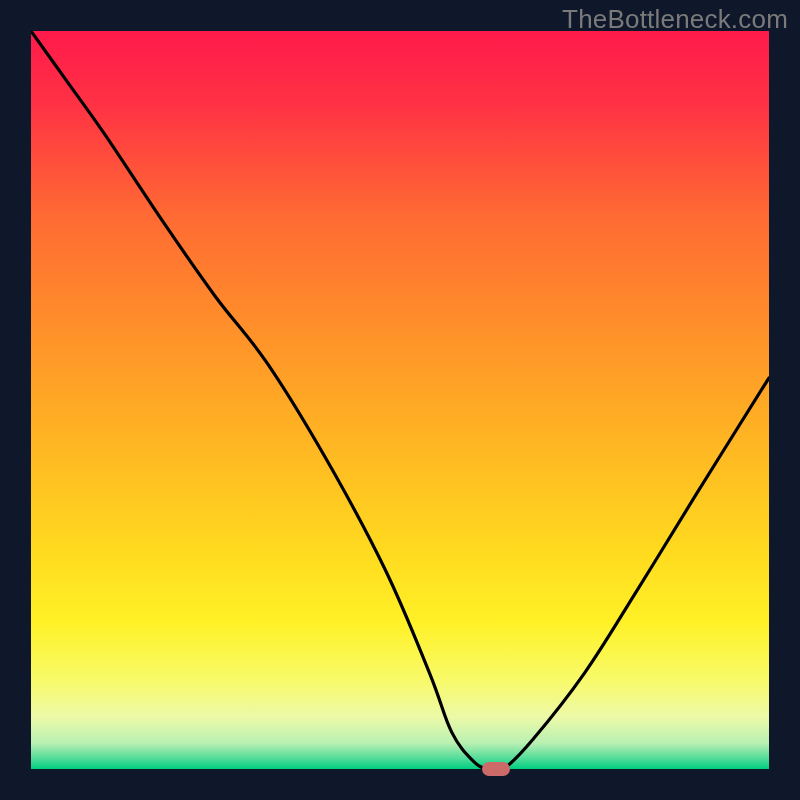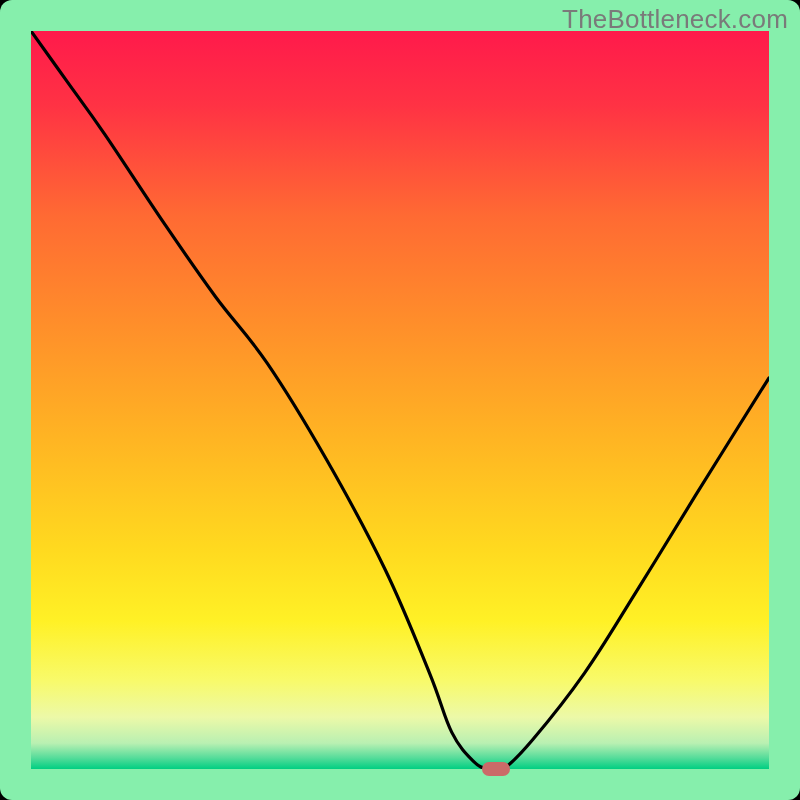"TheBottleneck.com" .frame { background: #86efac -> #0f172a; border-radius: 12px -> none }
